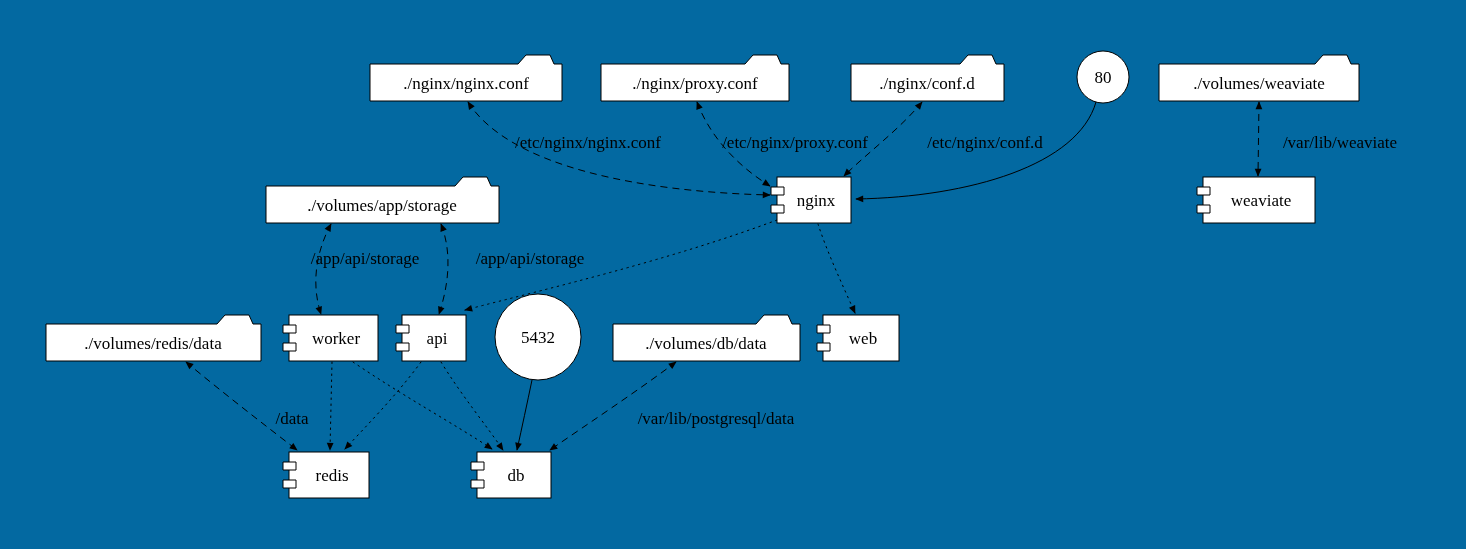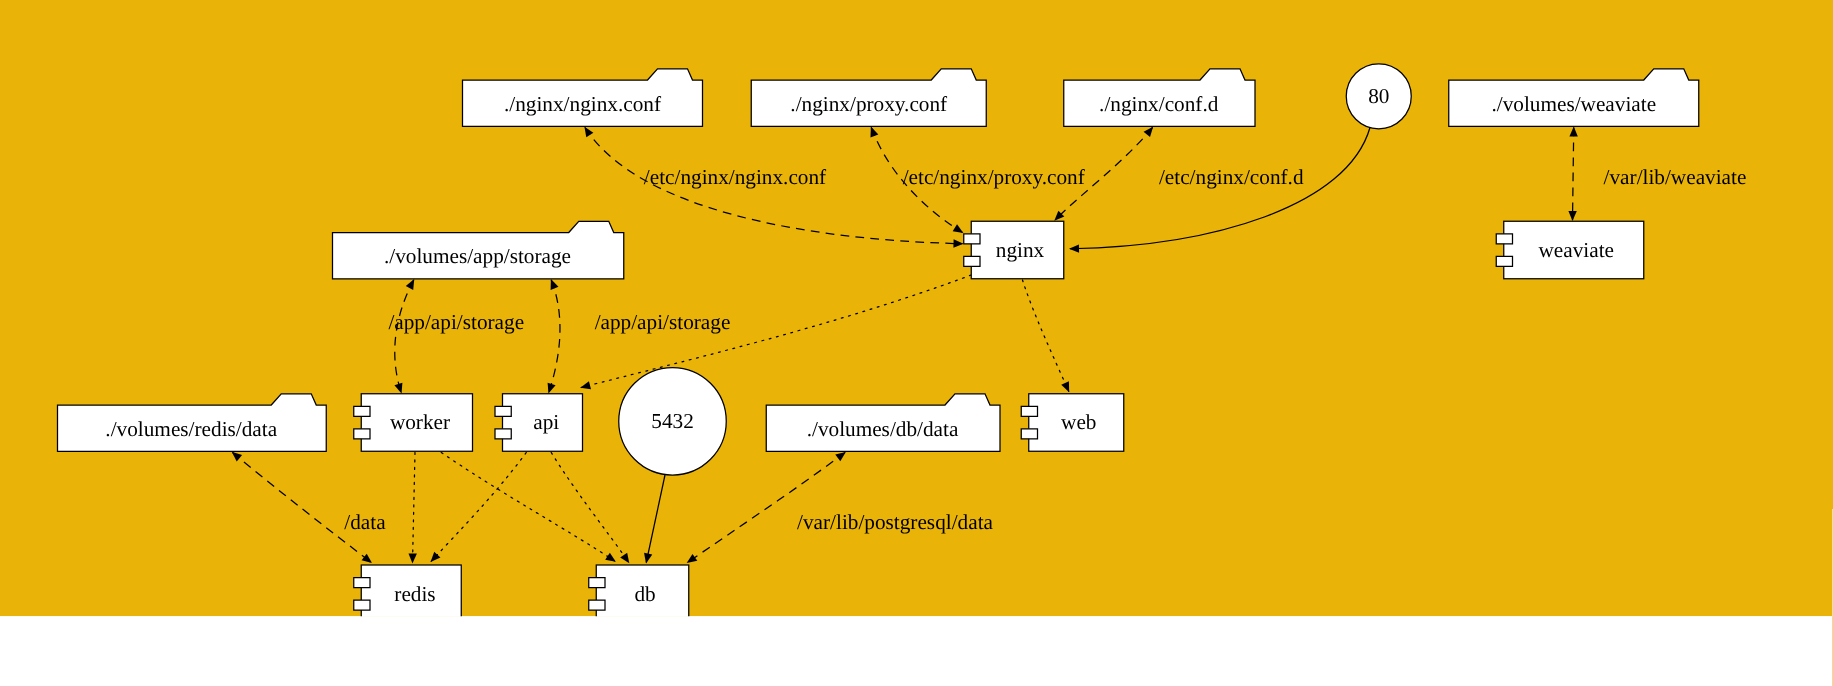"./nginx/nginx.conf" .canvas { background: #eab308 -> #0369a1; height: 493px -> 549px }
